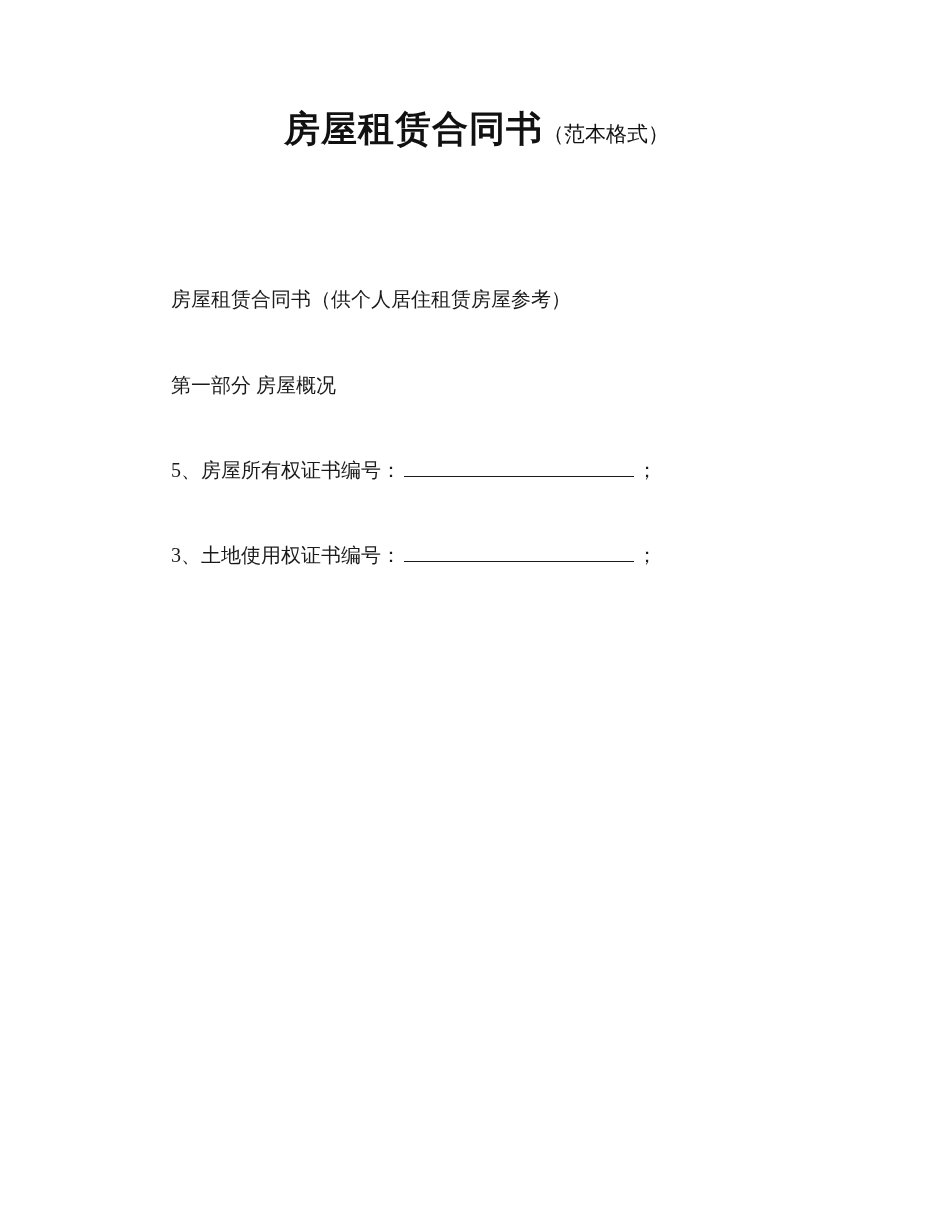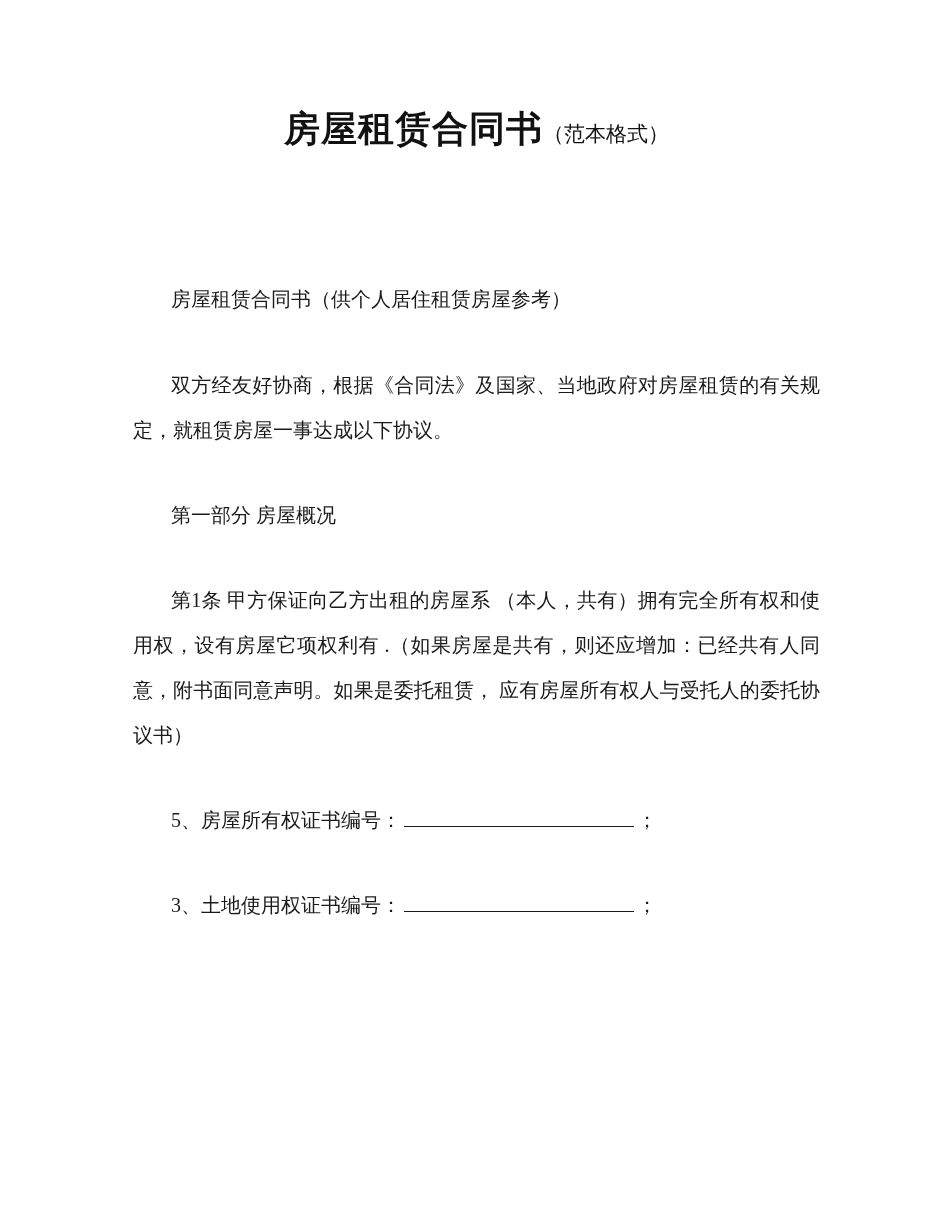"双方经友好协商，根据《合同法》及国家、当地政府对房屋租赁的有关规定，就租赁房屋一" p.para { html: <p>双方经友好协商，根据《合同法》及国家、当地政府对房屋租赁的有关规定，就租赁房屋一事达成以下协议。</p> -> none }
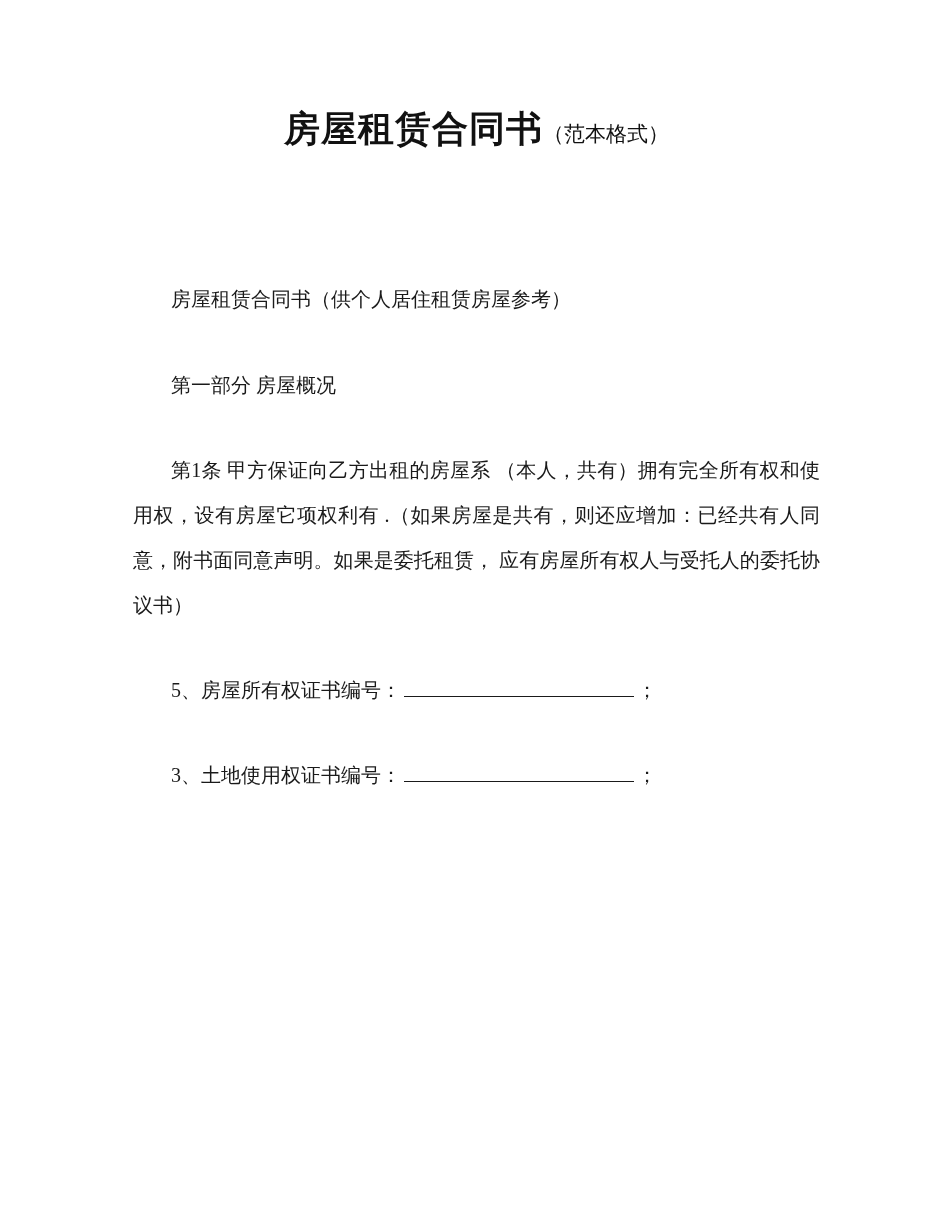"第1条 甲方保证向乙方出租的房屋系" p.para { html: <p>第1条 甲方保证向乙方出租的房屋系 （本人，共有）拥有完全所有权和使用权，设有房屋它项权利有 .（如果房屋是共有，则还应增加：已经共有人同意，附书面同意声明。如果是委托租赁， 应有房屋所有权人与受托人的委托协议书）</p> -> none }
